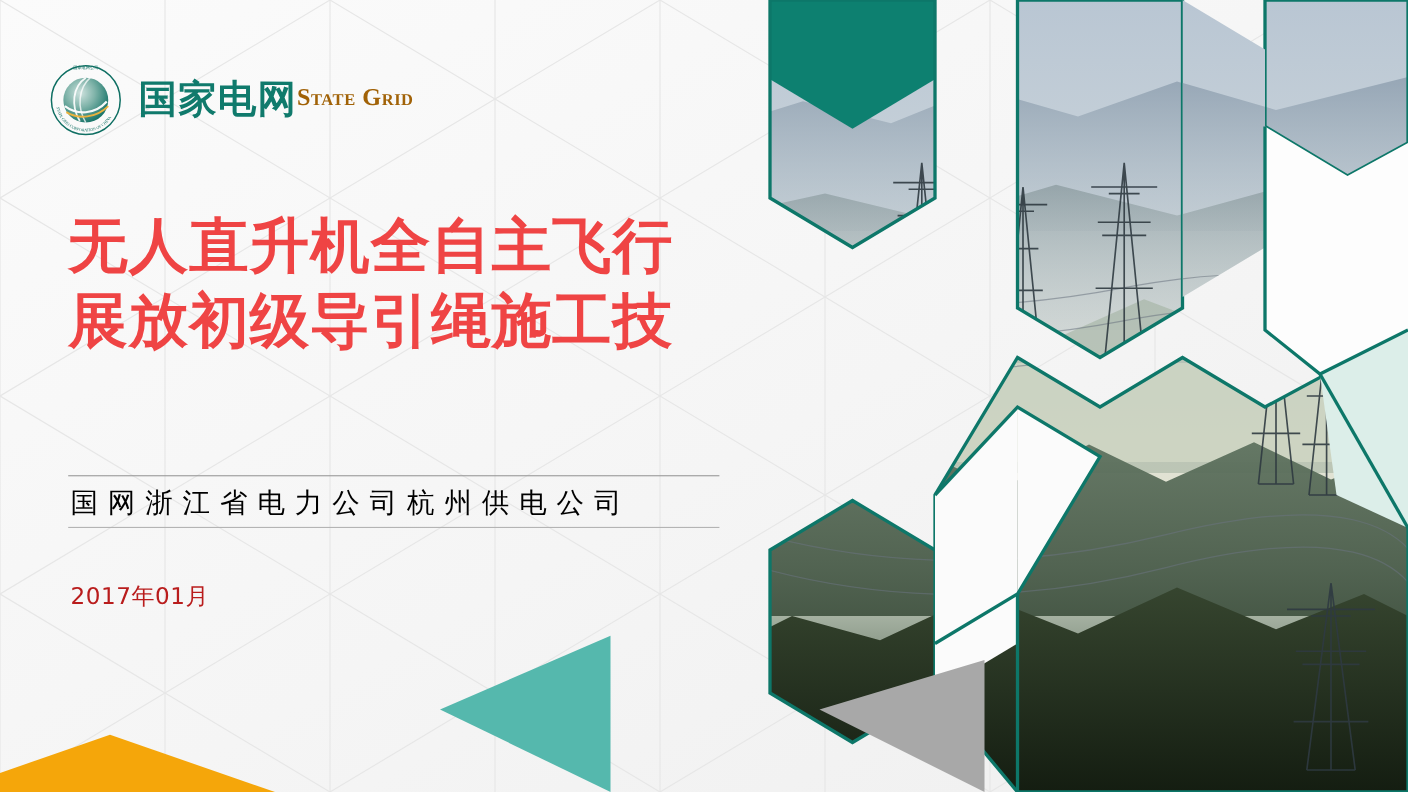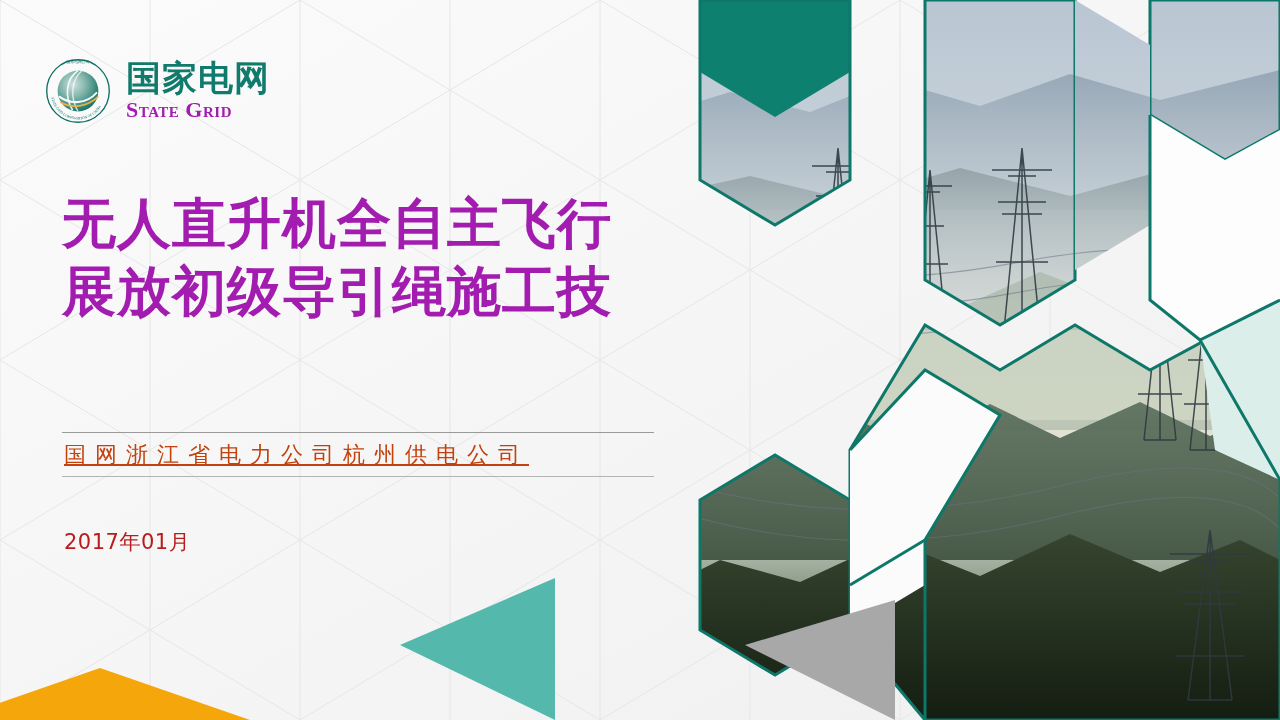"国家电网" .logo-text { flex-direction: column -> row }
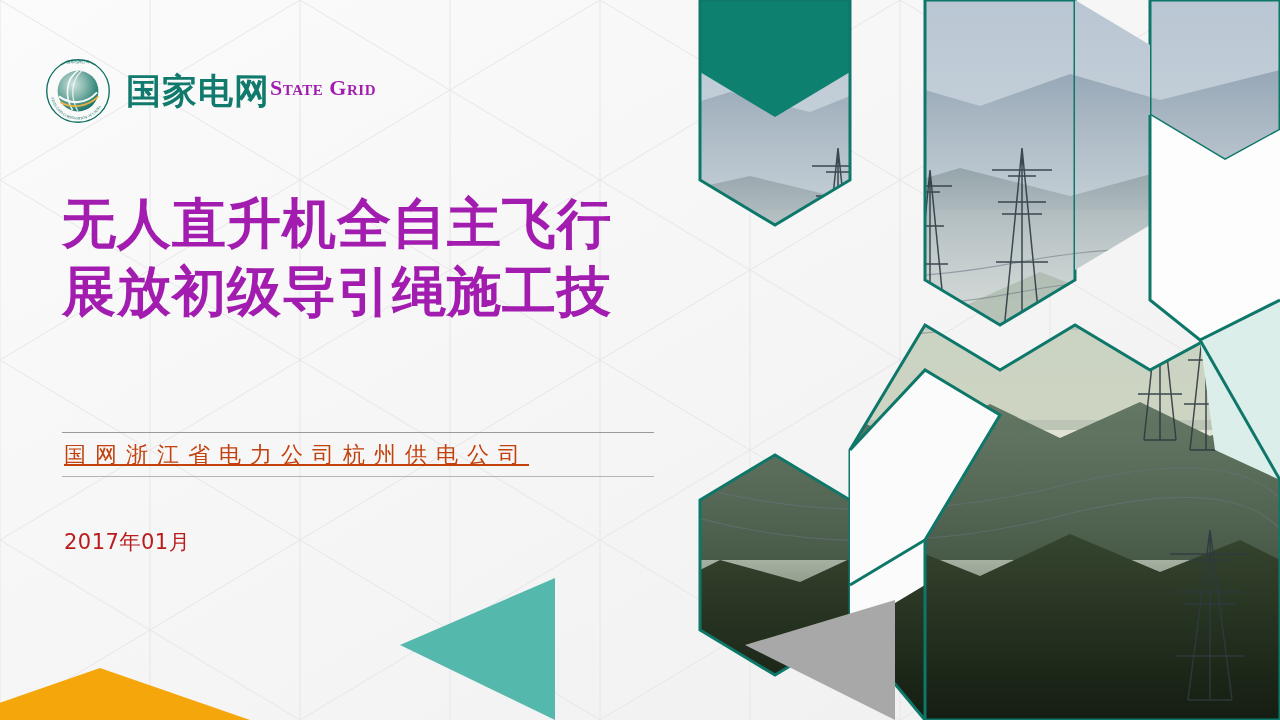"State Grid" .logo-en { color: #a21caf -> #a16207 }
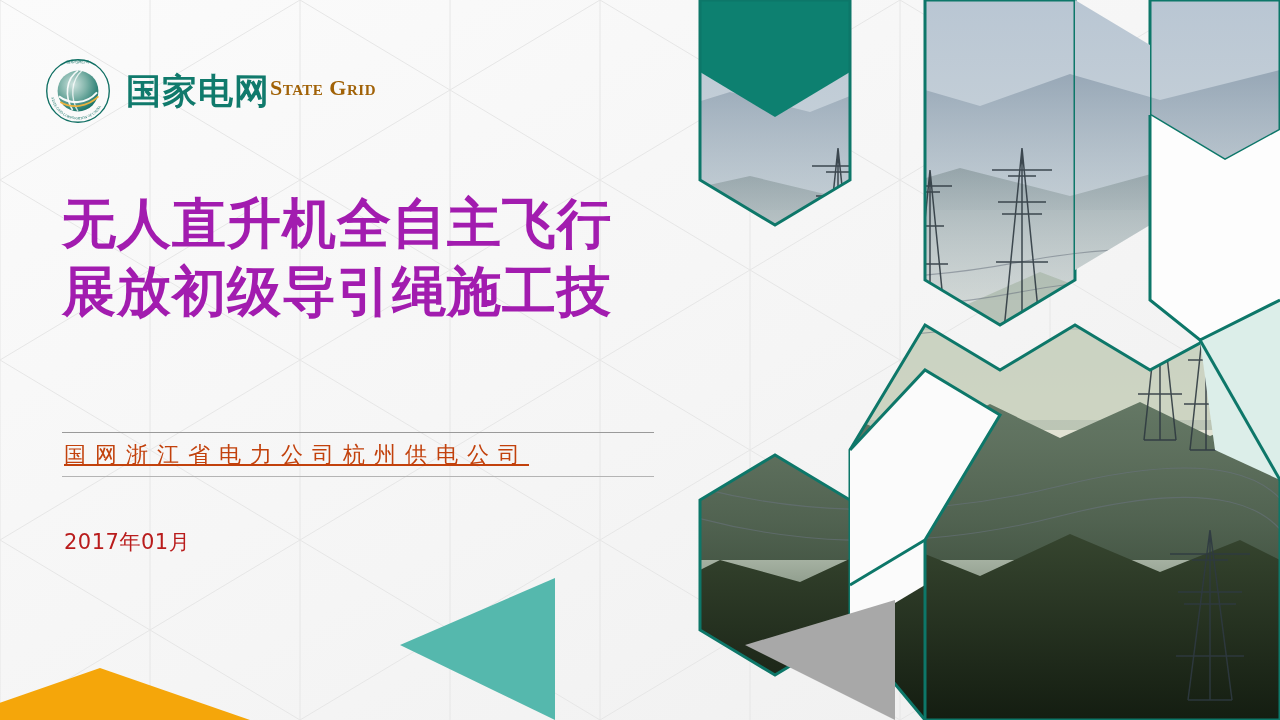"无人直升机全自主飞行" .title { color: #a21caf -> #ef4444 }
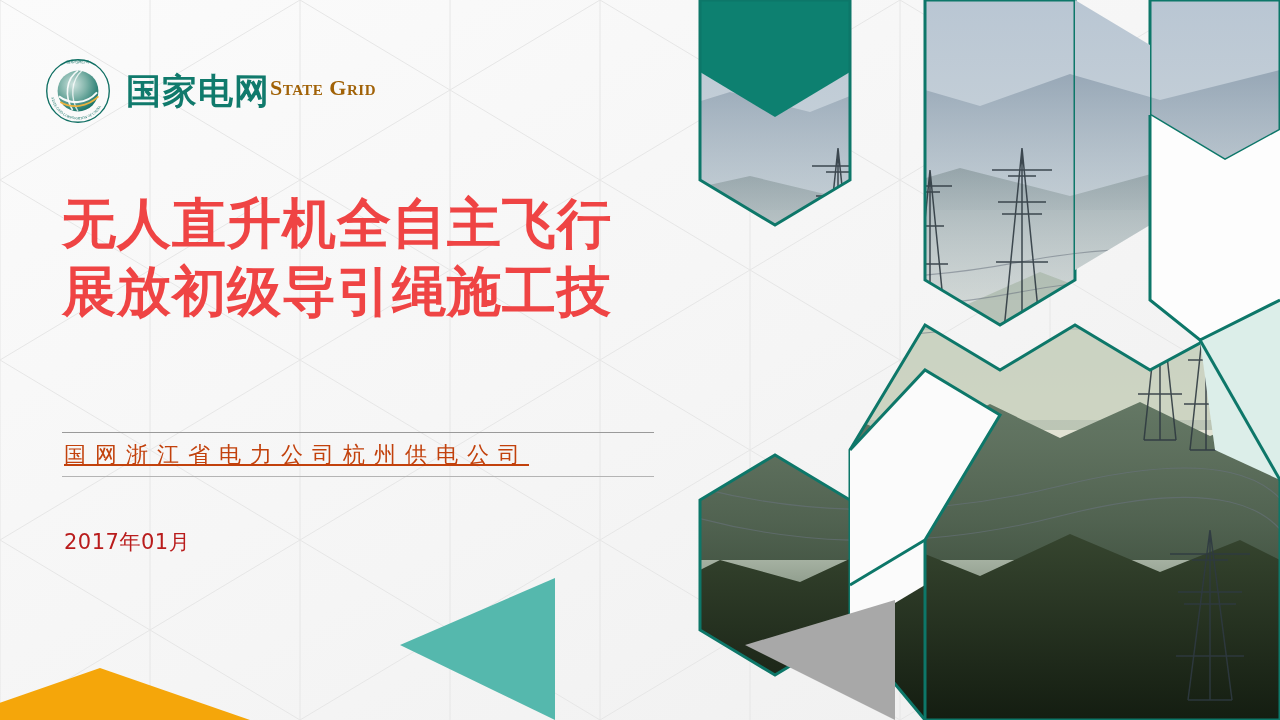"国网浙江省电力公司杭州供电公司" .subtitle { color: #c2410c -> #000000; font-size: 22px -> 25px; text-decoration: underline -> none }
